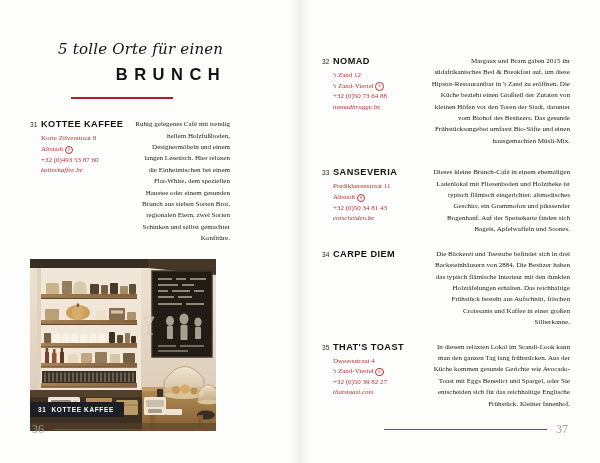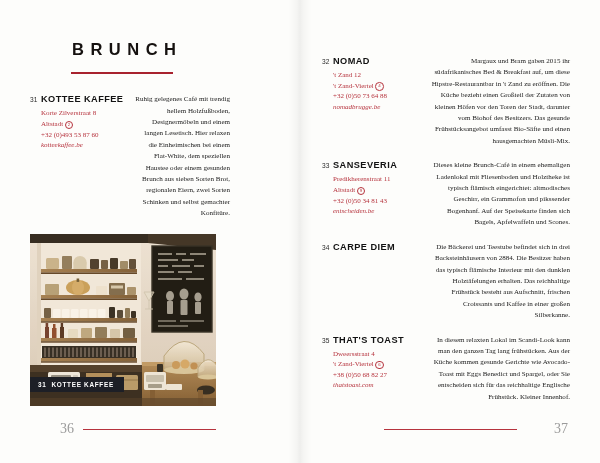"5 tolle Orte für einen" div.headline-script { html: none -> <div>5 tolle Orte für einen</div> }
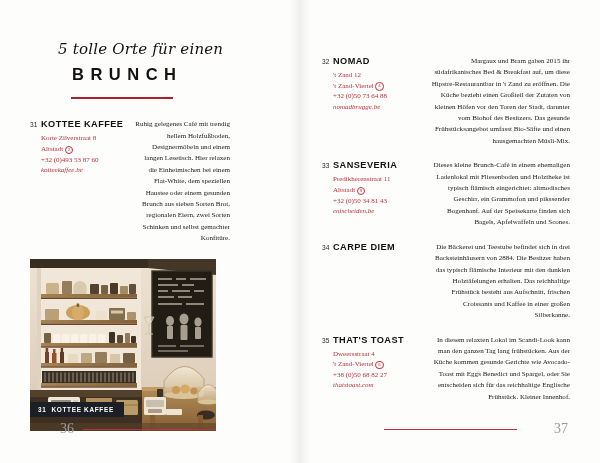"BRUNCH" .headline-main { text-align: none -> center }
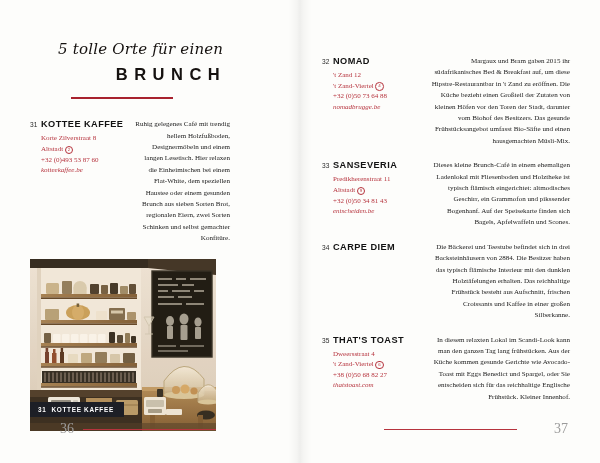"SANSEVERIA" div.entry { margin-top: 13px -> 20px }
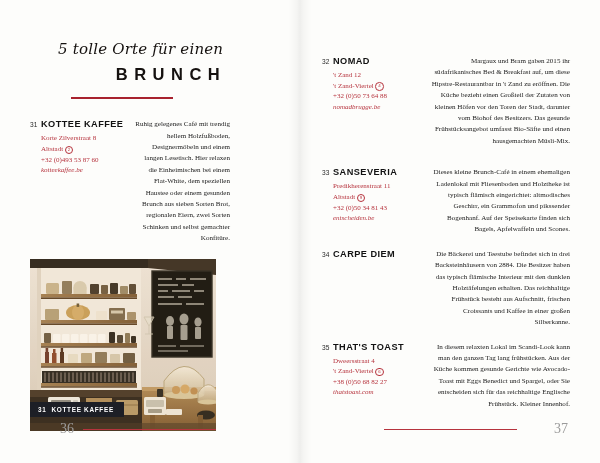"+38 (0)50 68 82 27" div.line { text: +38 (0)50 68 -> +32 (0)50 39 }
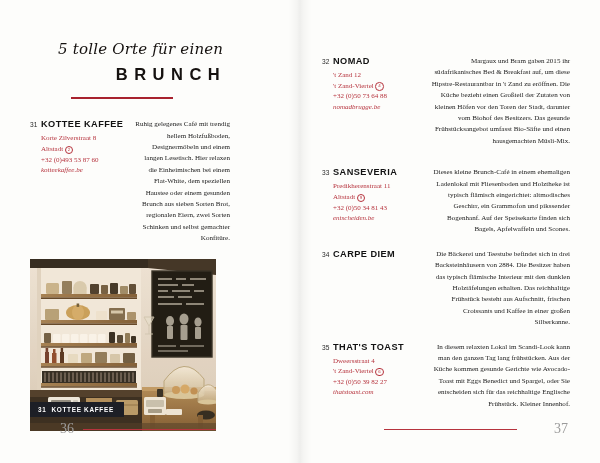"36" .footer-num { font-size: 14px -> 12px; margin-left: 28px -> none }
